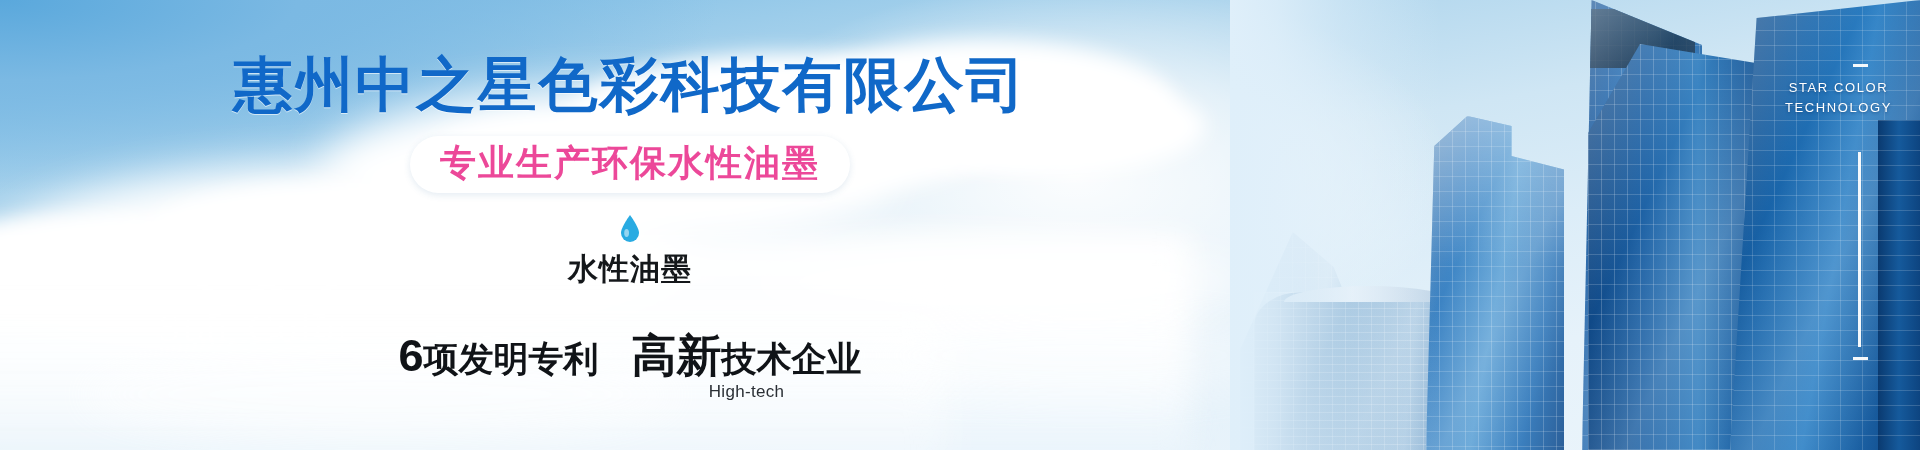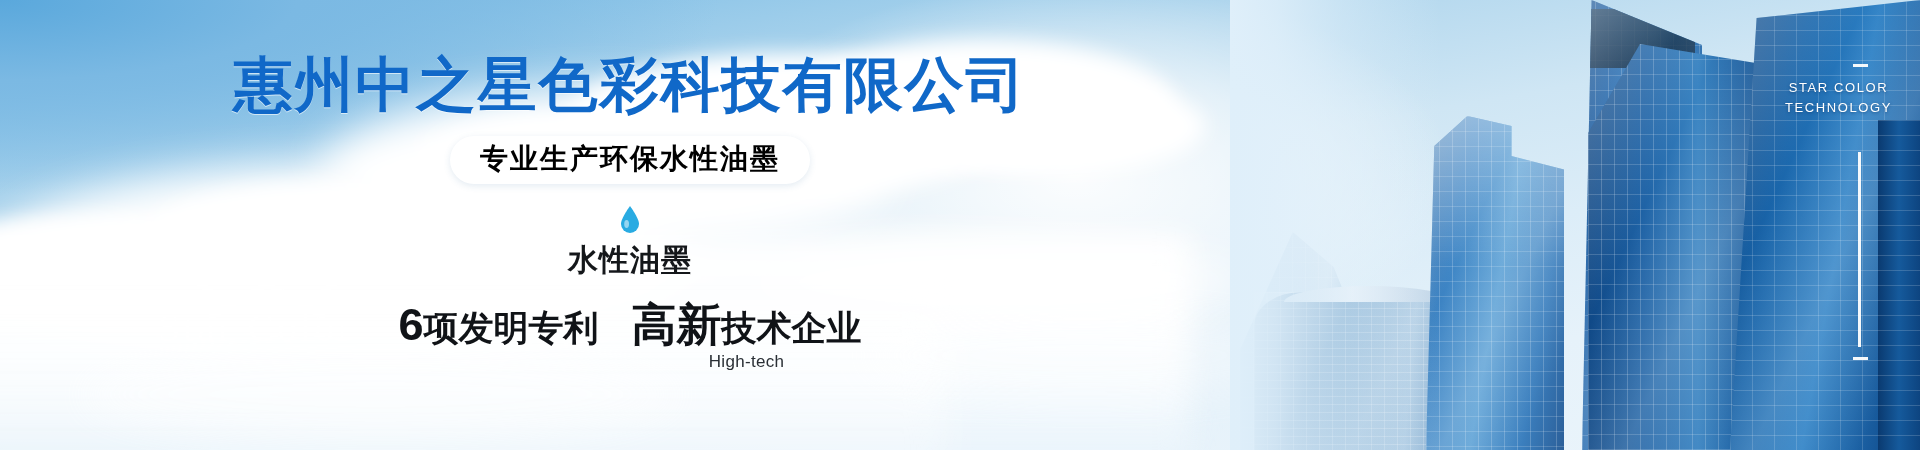"专业生产环保水性油墨" .pill span { color: #000000 -> #ec4899; font-size: 28px -> 36px }
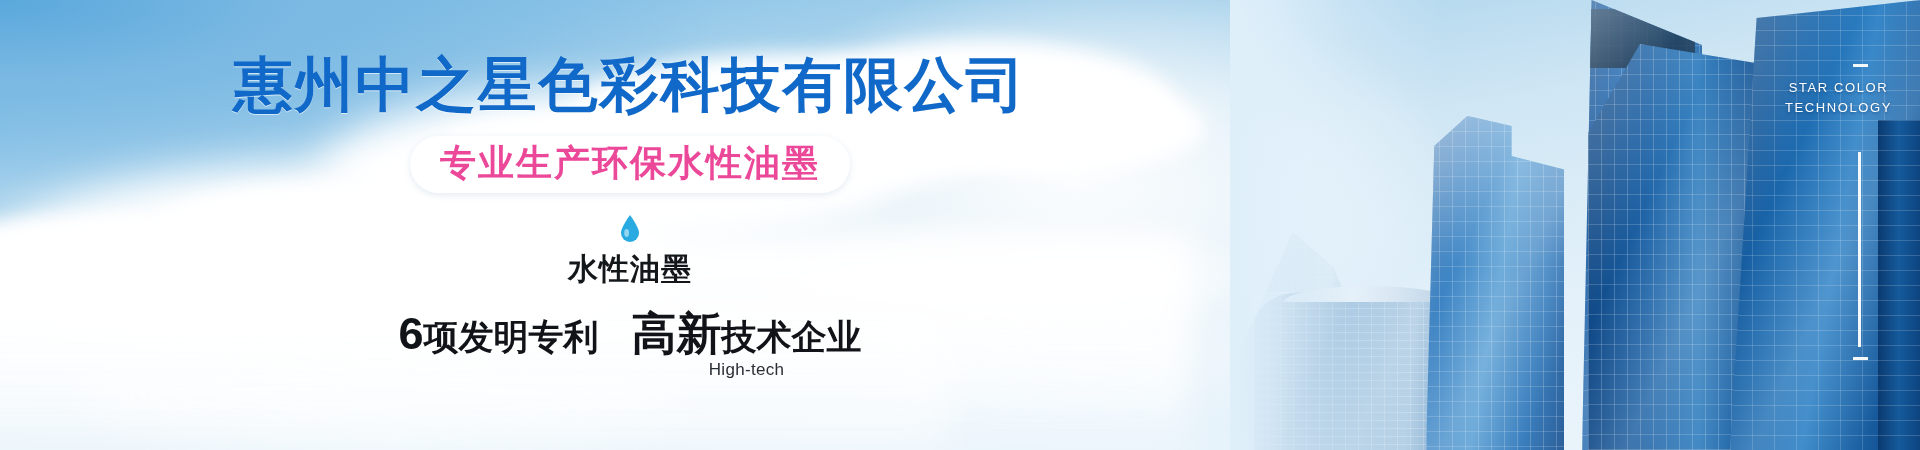"6项发明专利" .badges { margin-top: 20px -> 42px }
